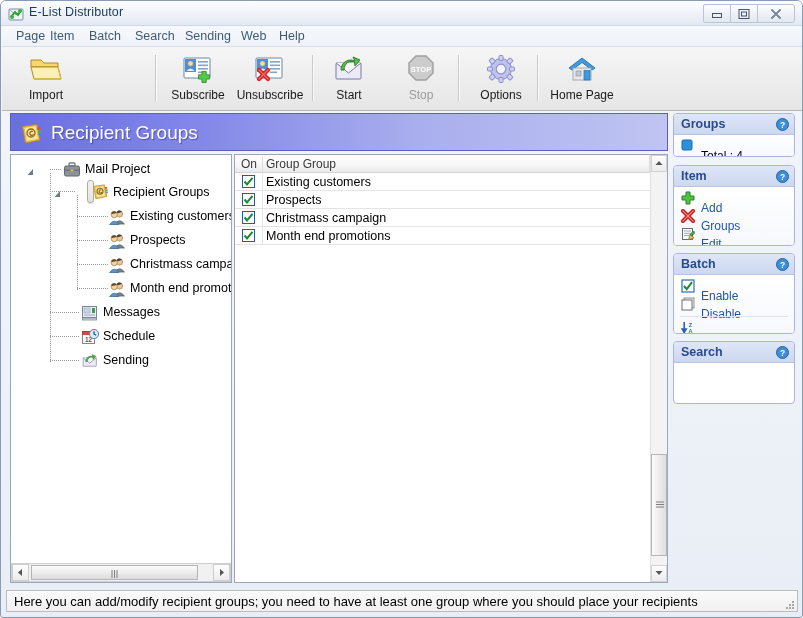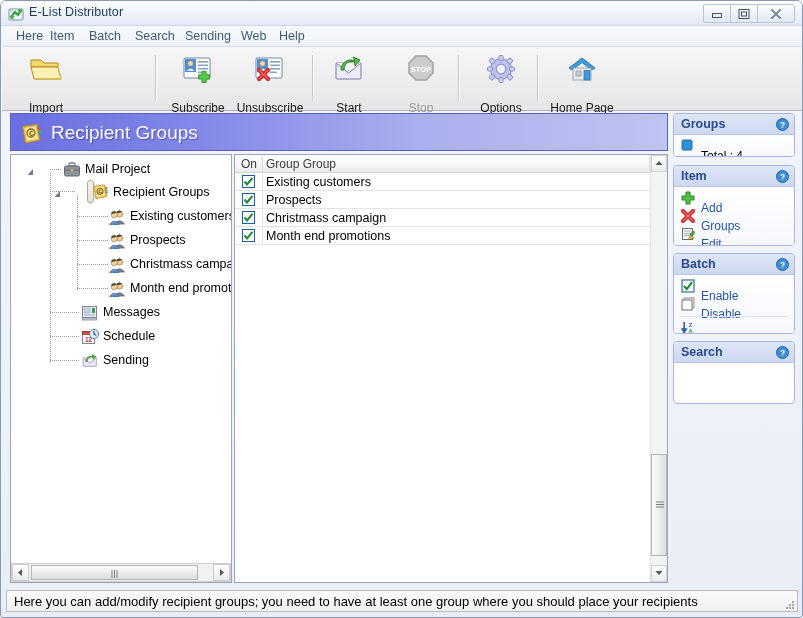"Here" span.menu-item { text: Here -> Page }
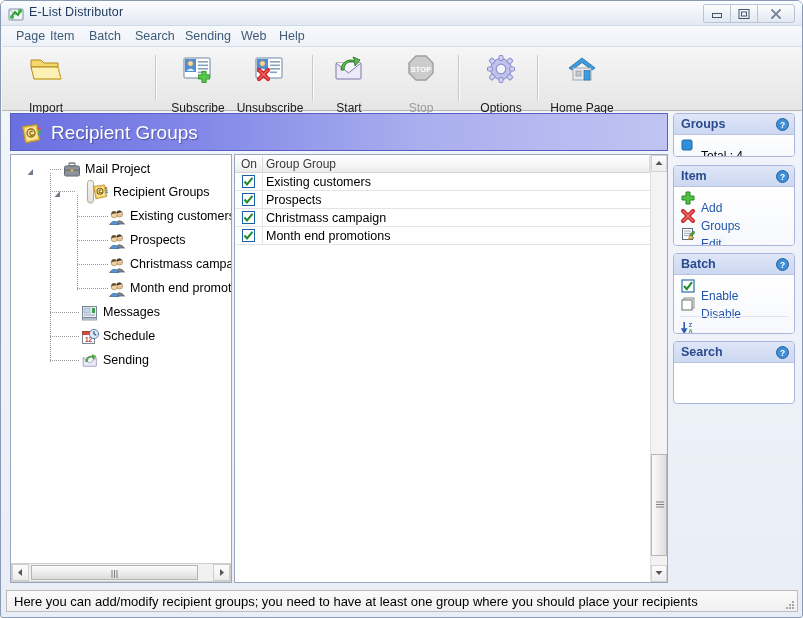"Import" .tb-lbl { margin-top: 14px -> 1px }
